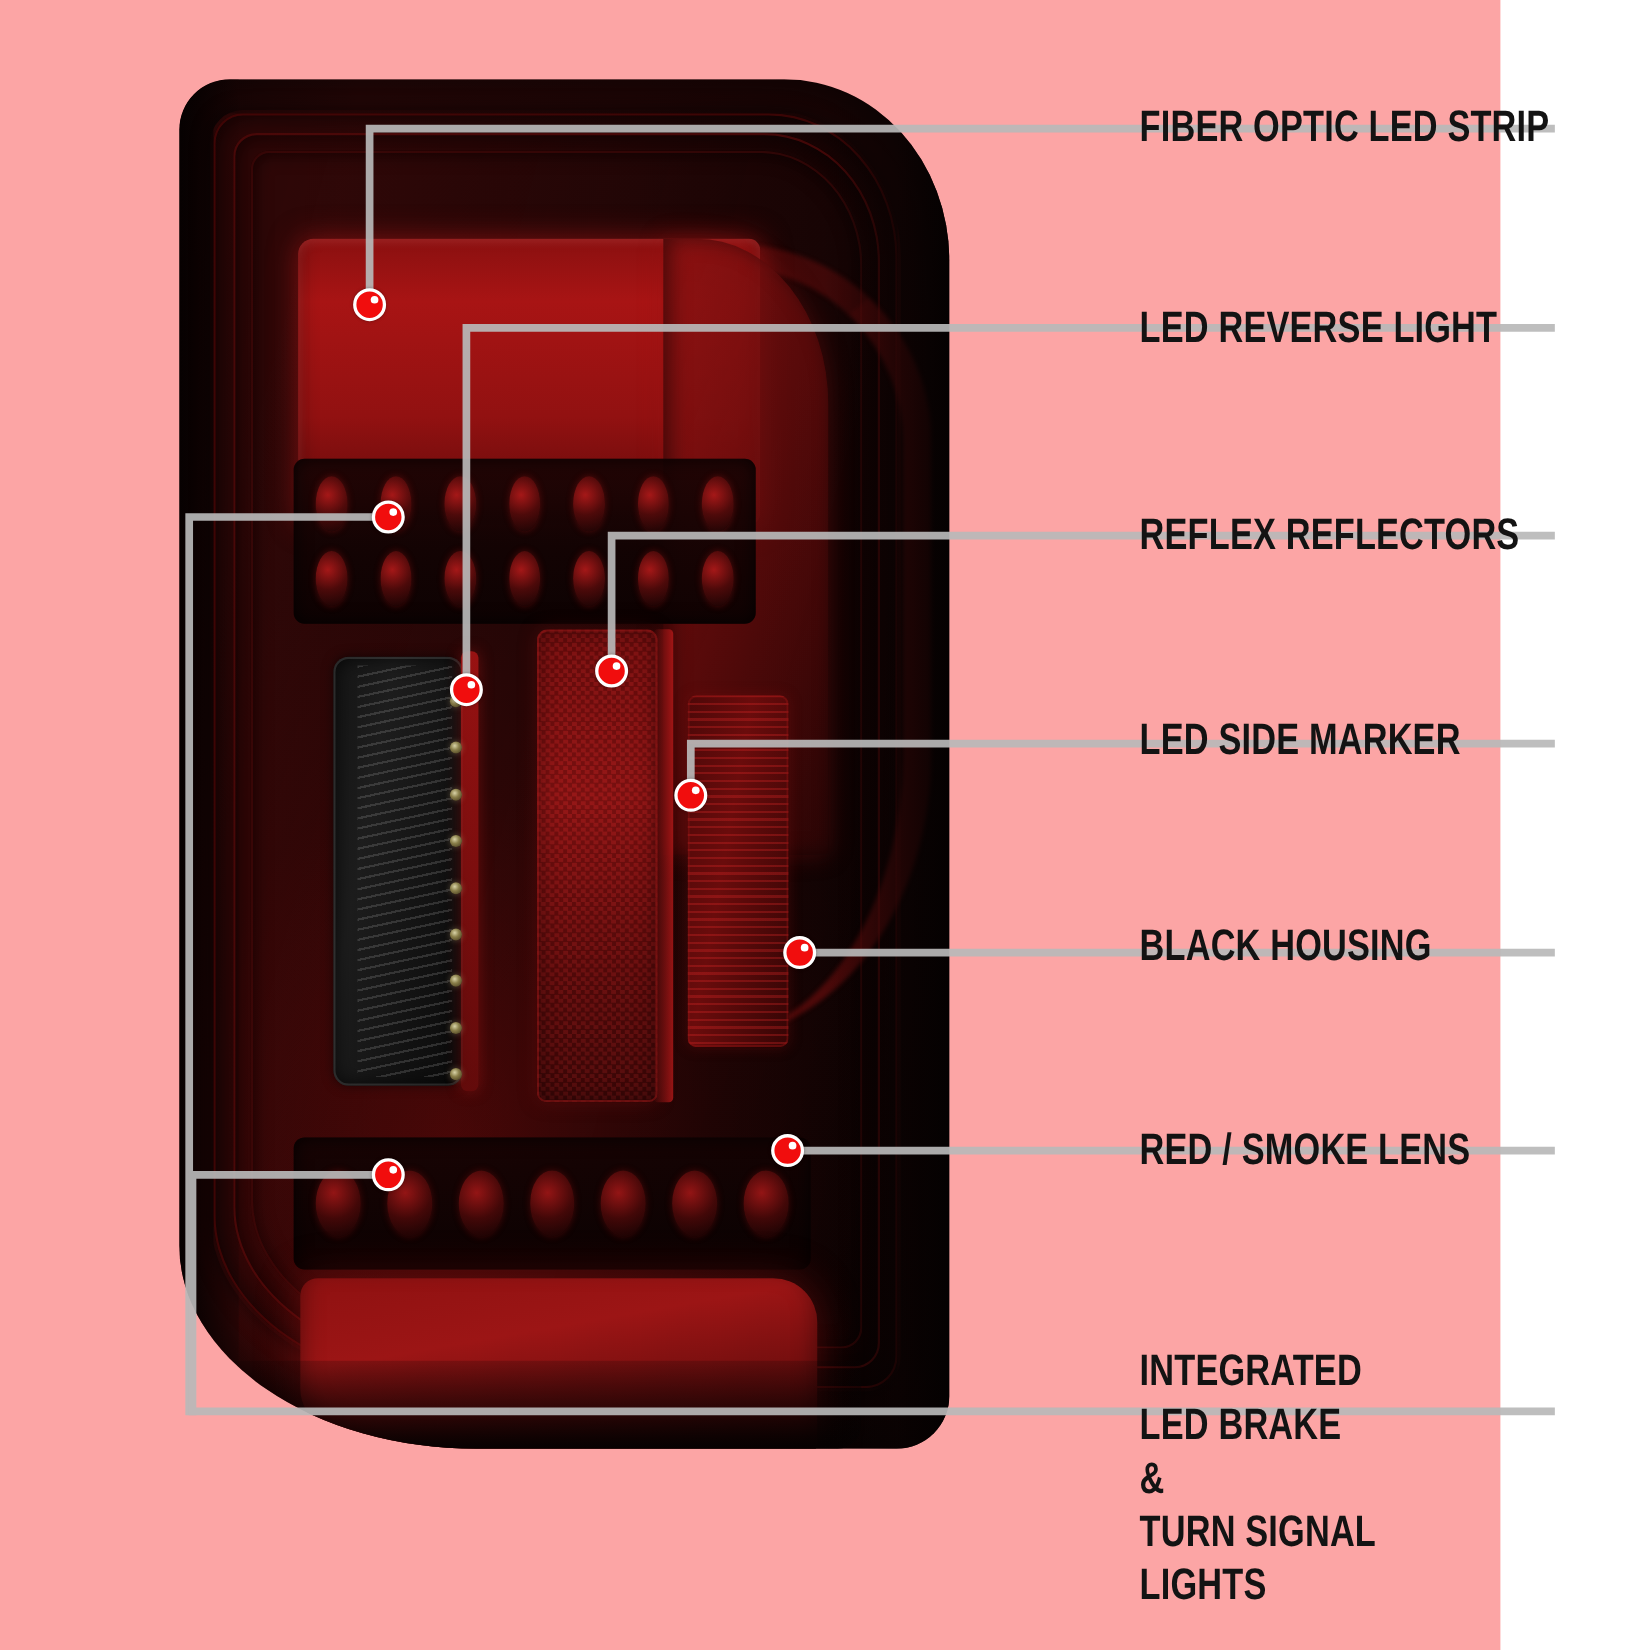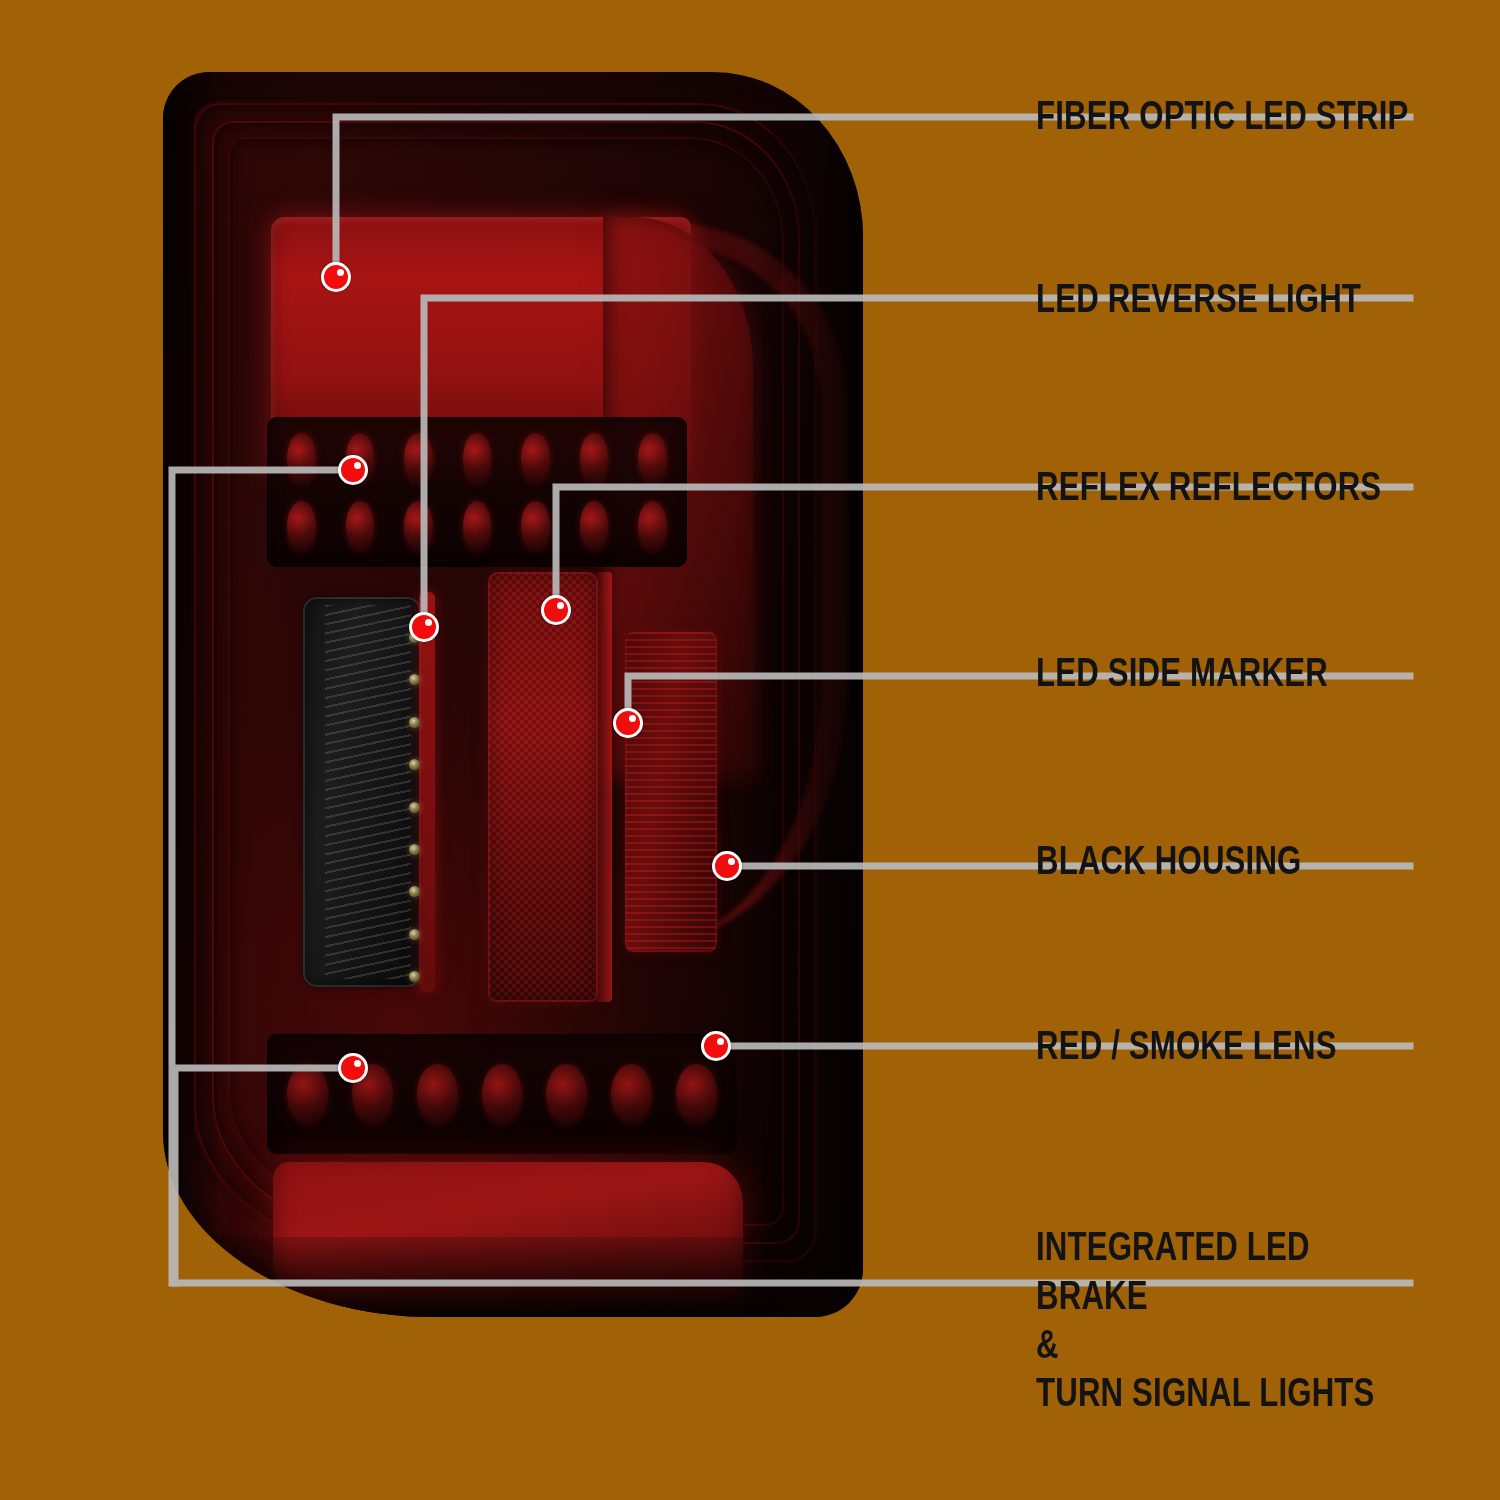"FIBER OPTIC LED STRIP" #stage { background: #a16207 -> #fca5a5; width: 1500px -> 1364px }
